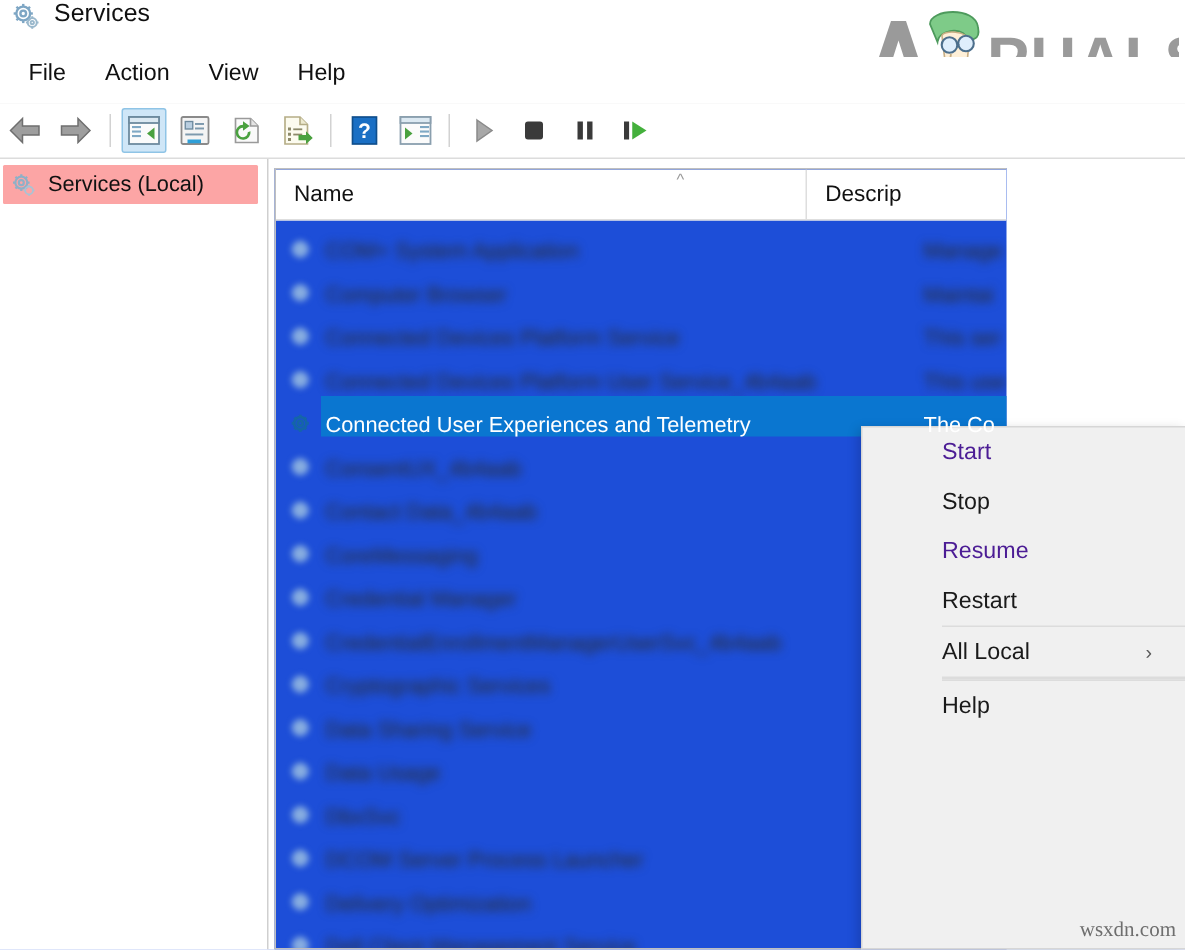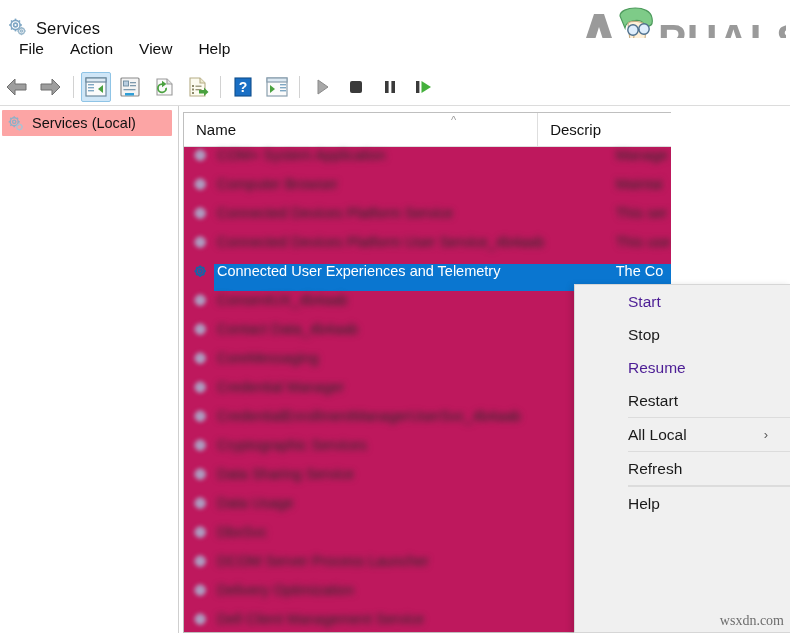"Services" .titlebar { align-items: flex-end -> flex-start }
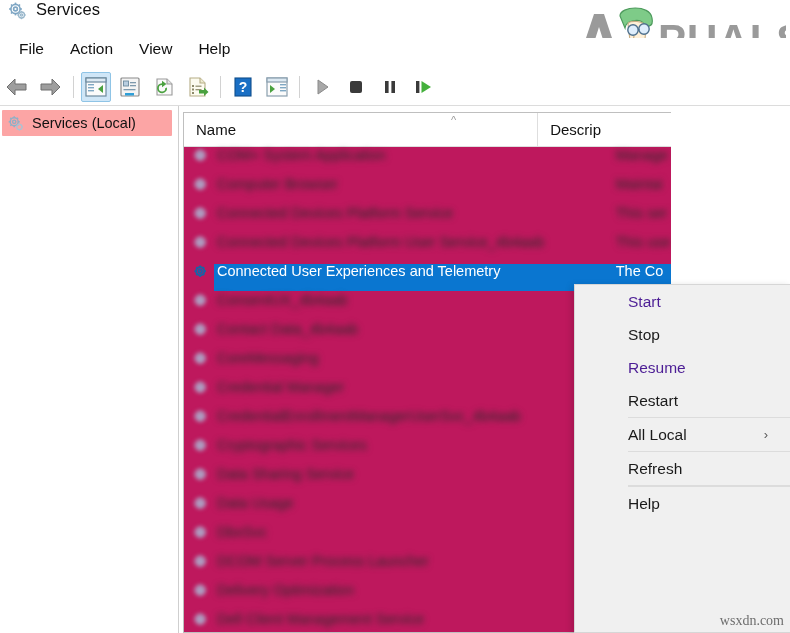"Name" .listpane { background: #be185d -> #1d4ed8 }
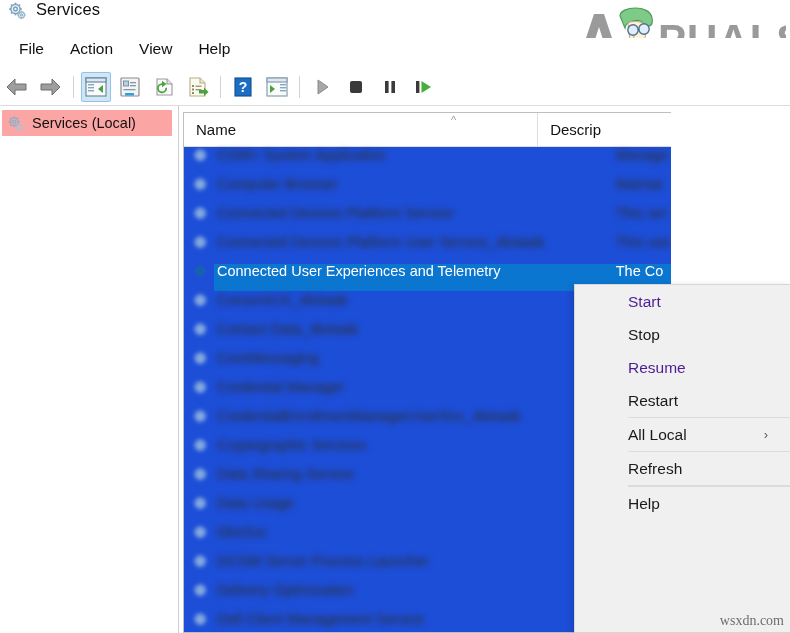"Connected User Experiences and Telemetry" .row { align-items: flex-start -> flex-end }
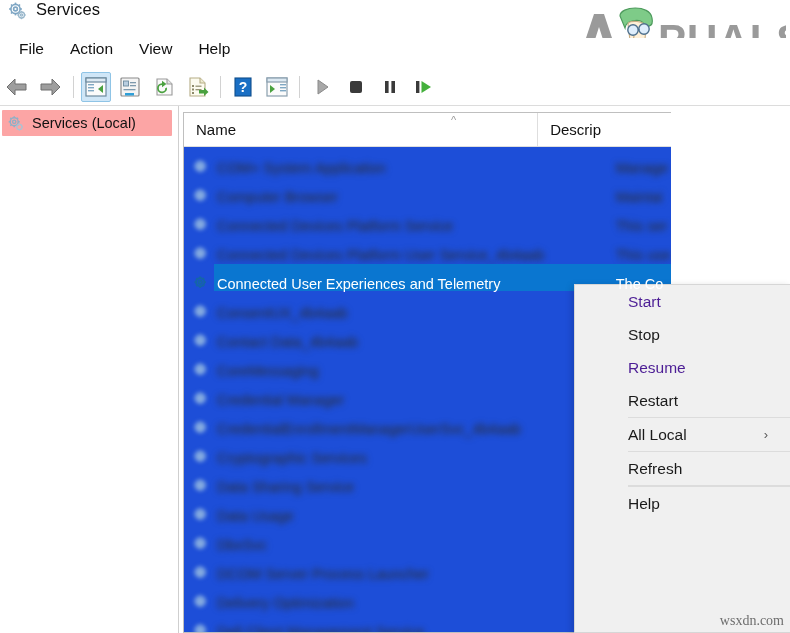"Refresh" div.ctx-item { html: <div> <span>Refresh</span> </div> -> none }
